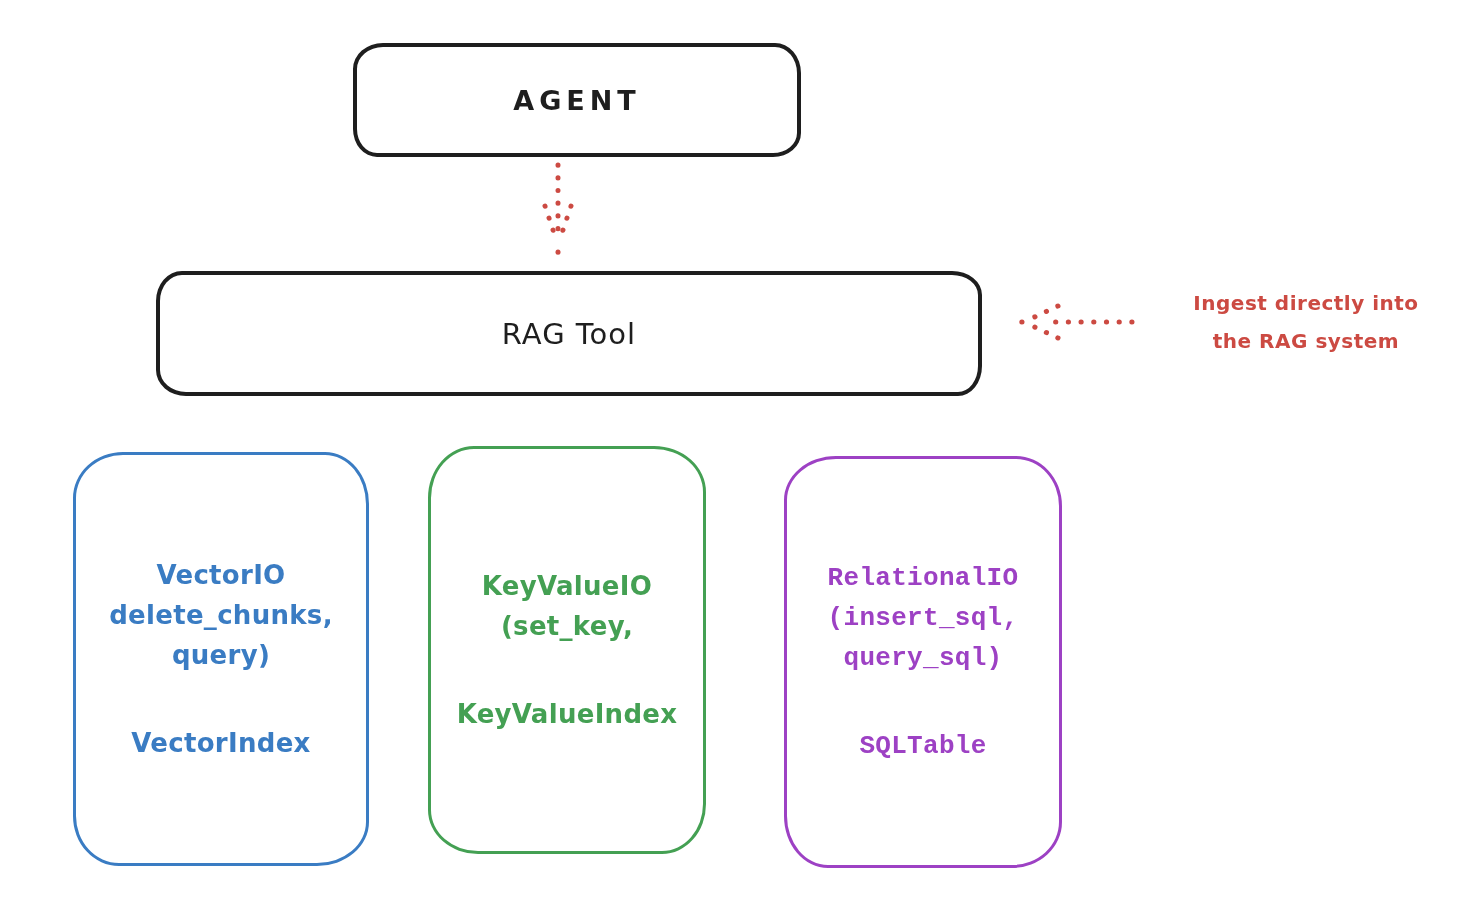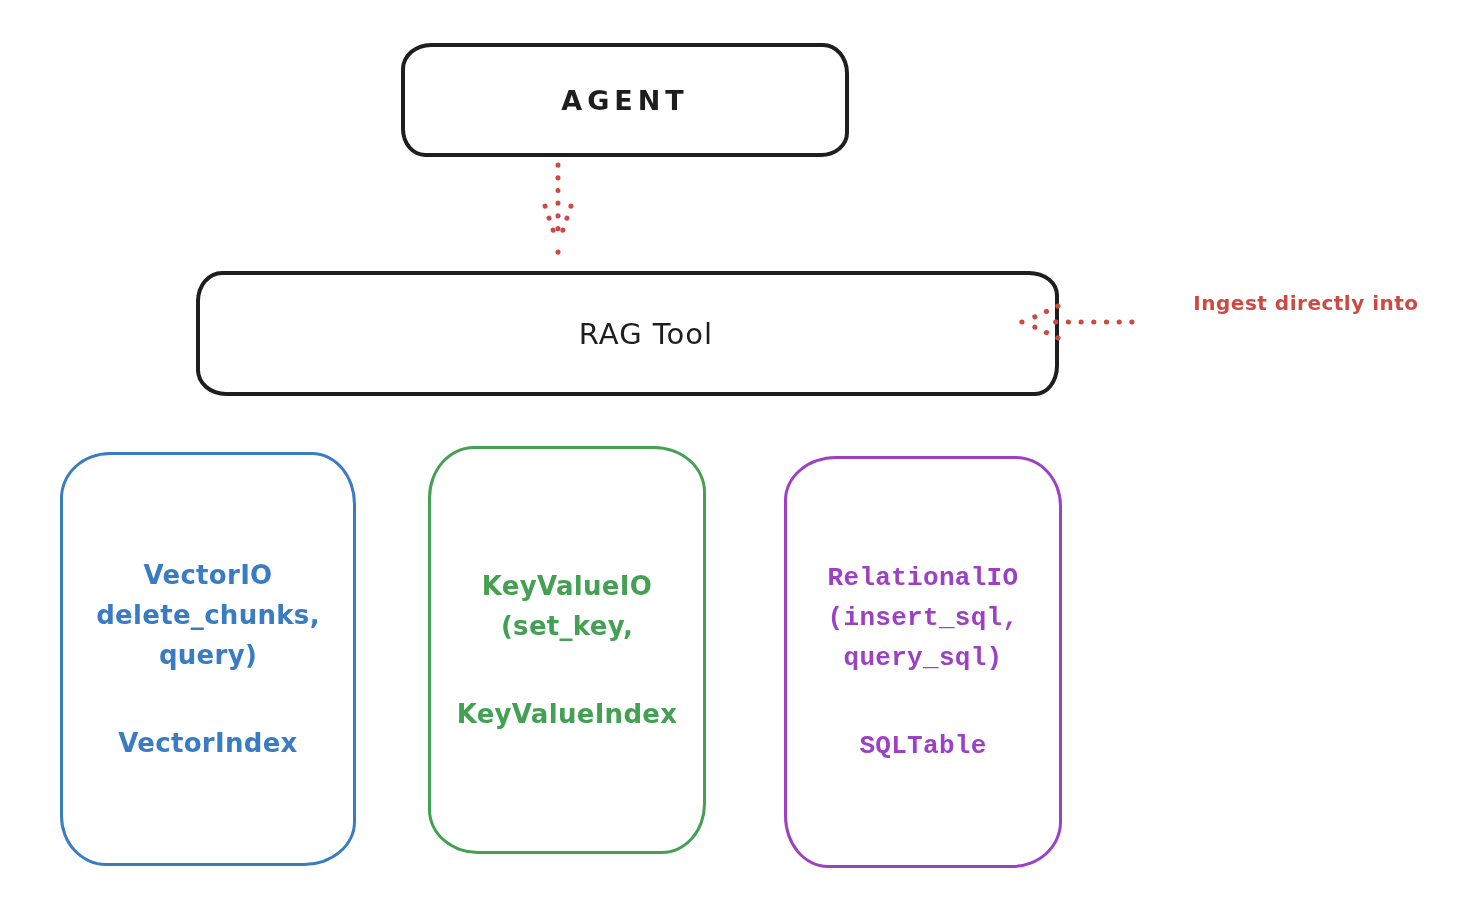"AGENT" .ink-box { margin-left: 48px -> none }
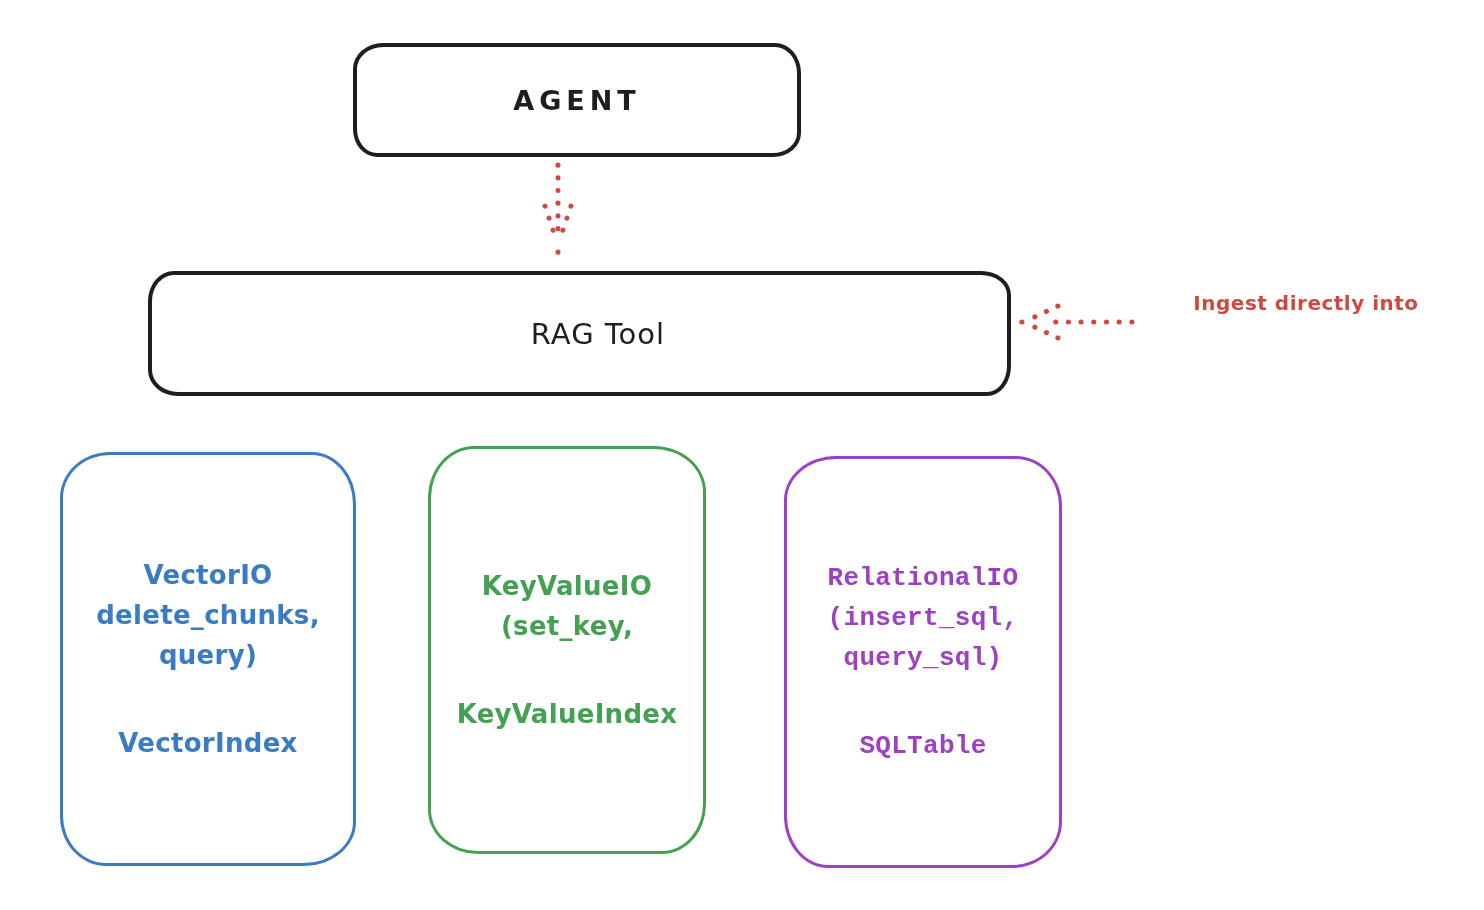"RAG Tool" .rag-box { left: 148px -> 156px; padding-left: 37px -> none }
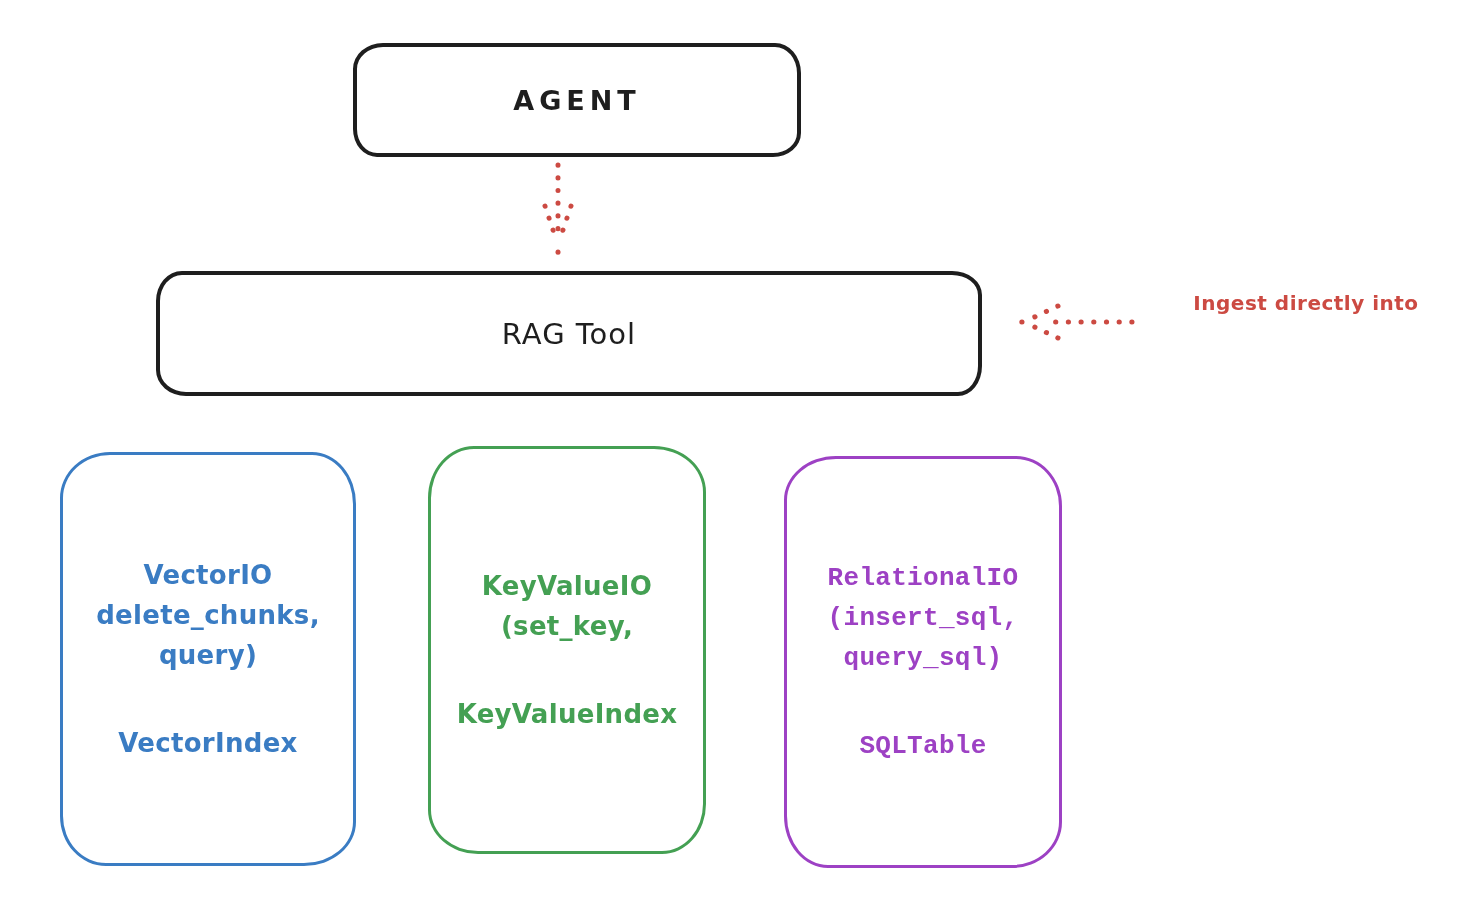"the RAG system" div { html: none -> <div>the RAG system</div> }
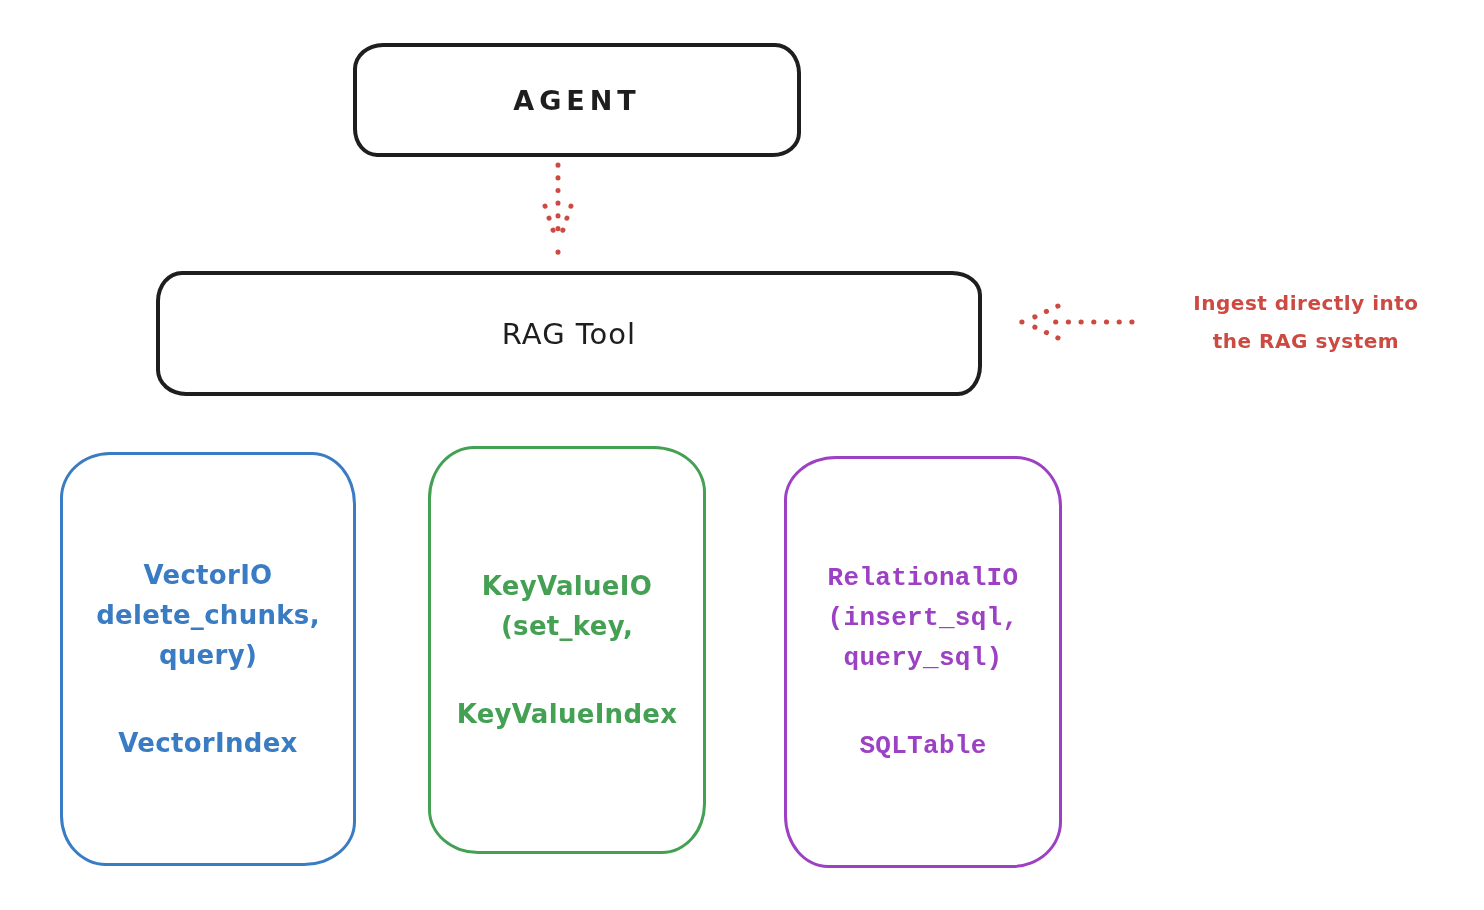"VectorIO" .io-vector { left: 60px -> 73px }
